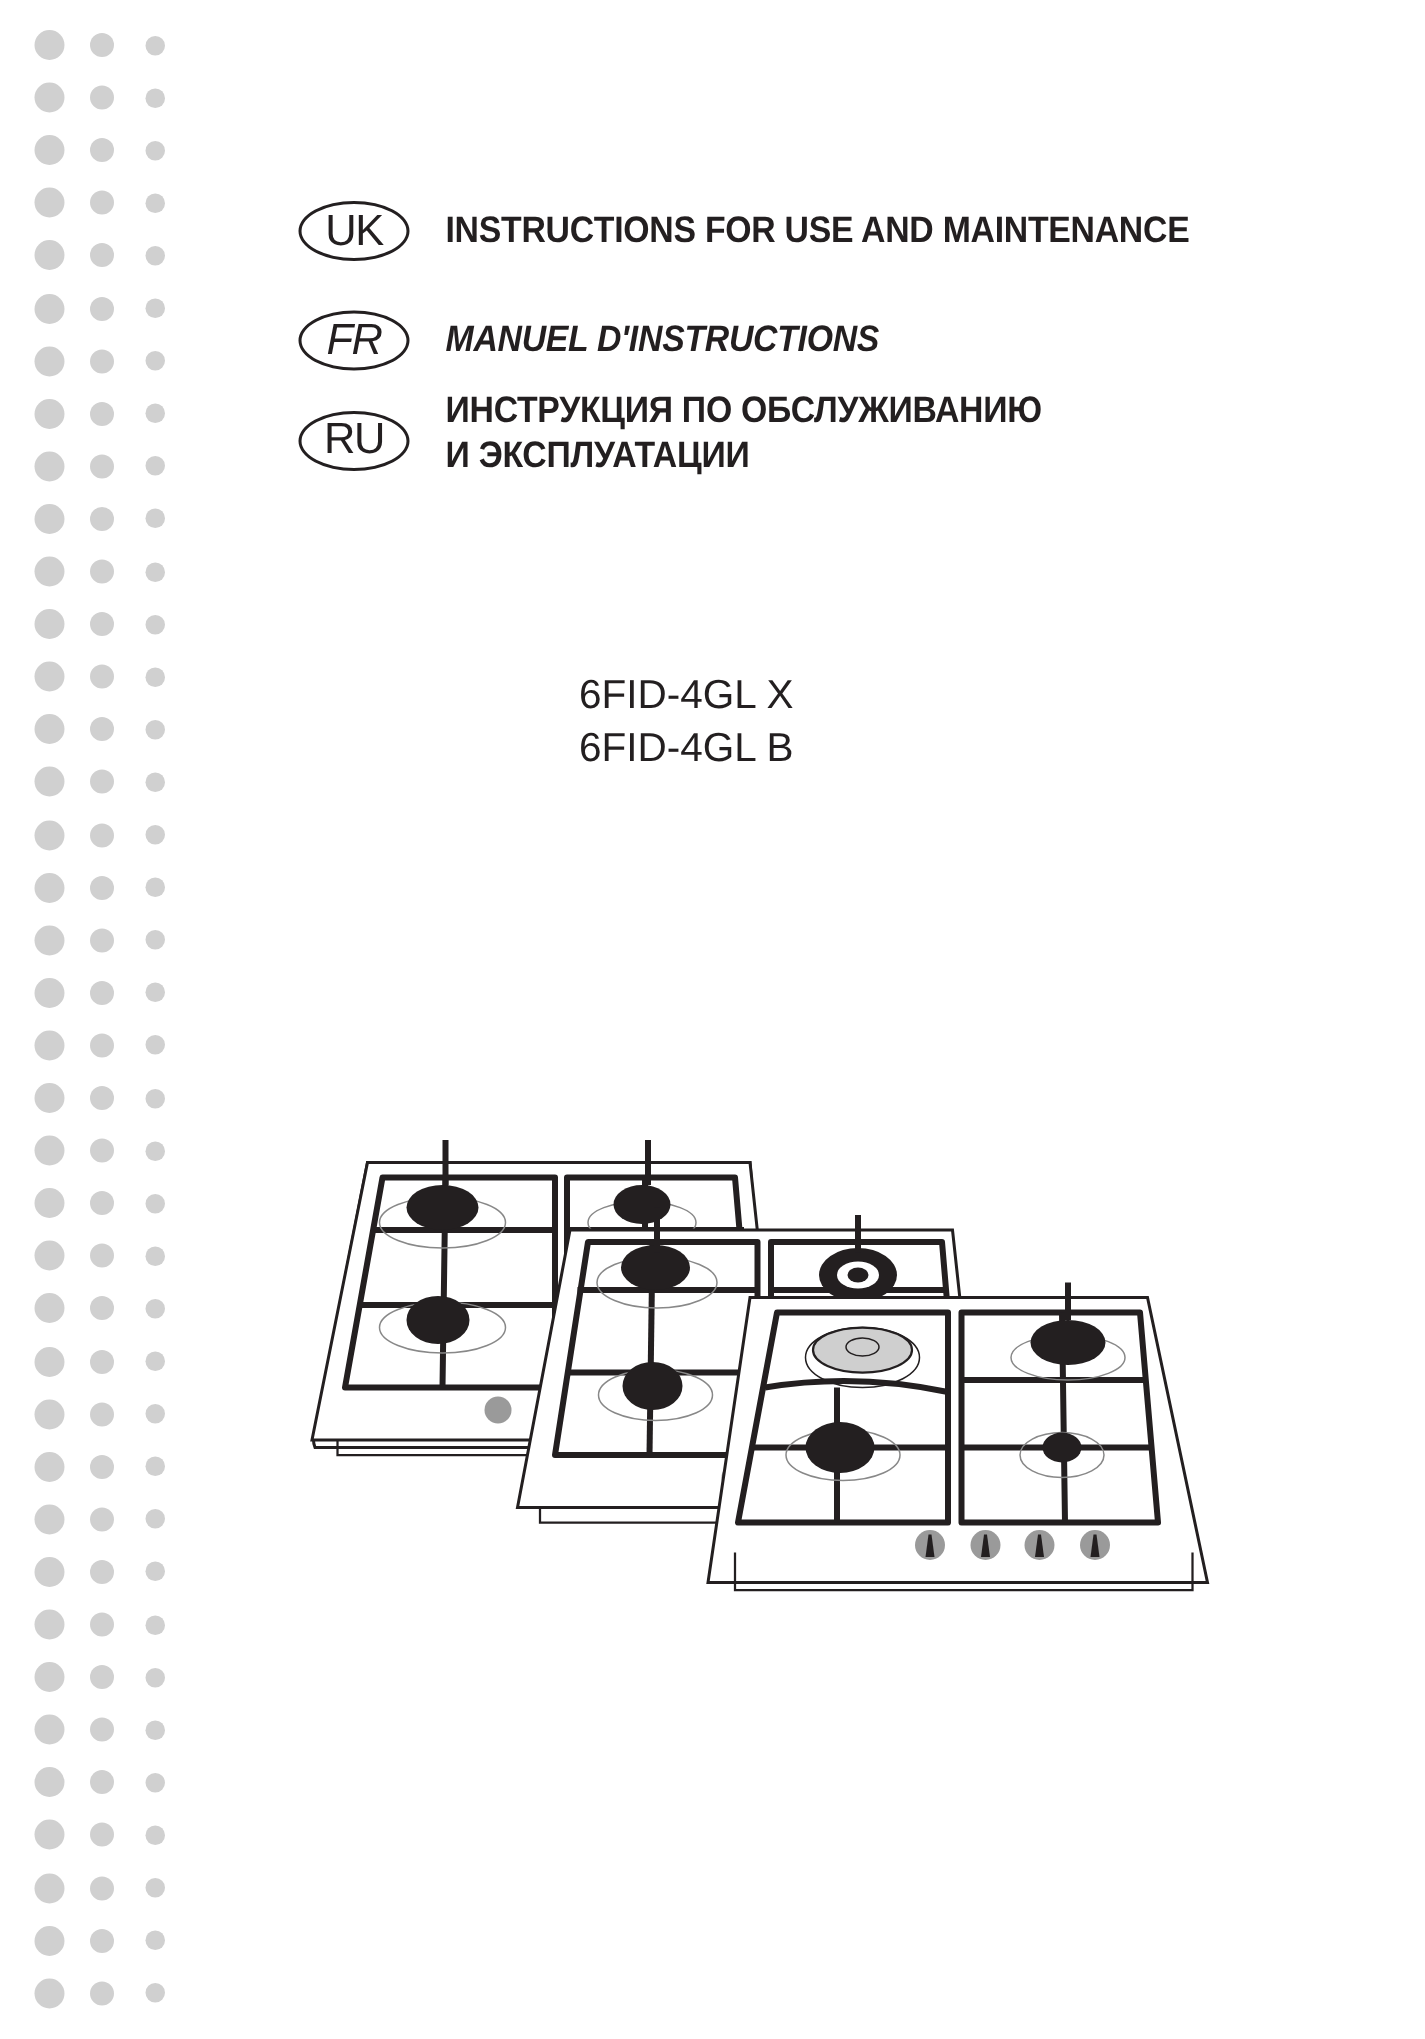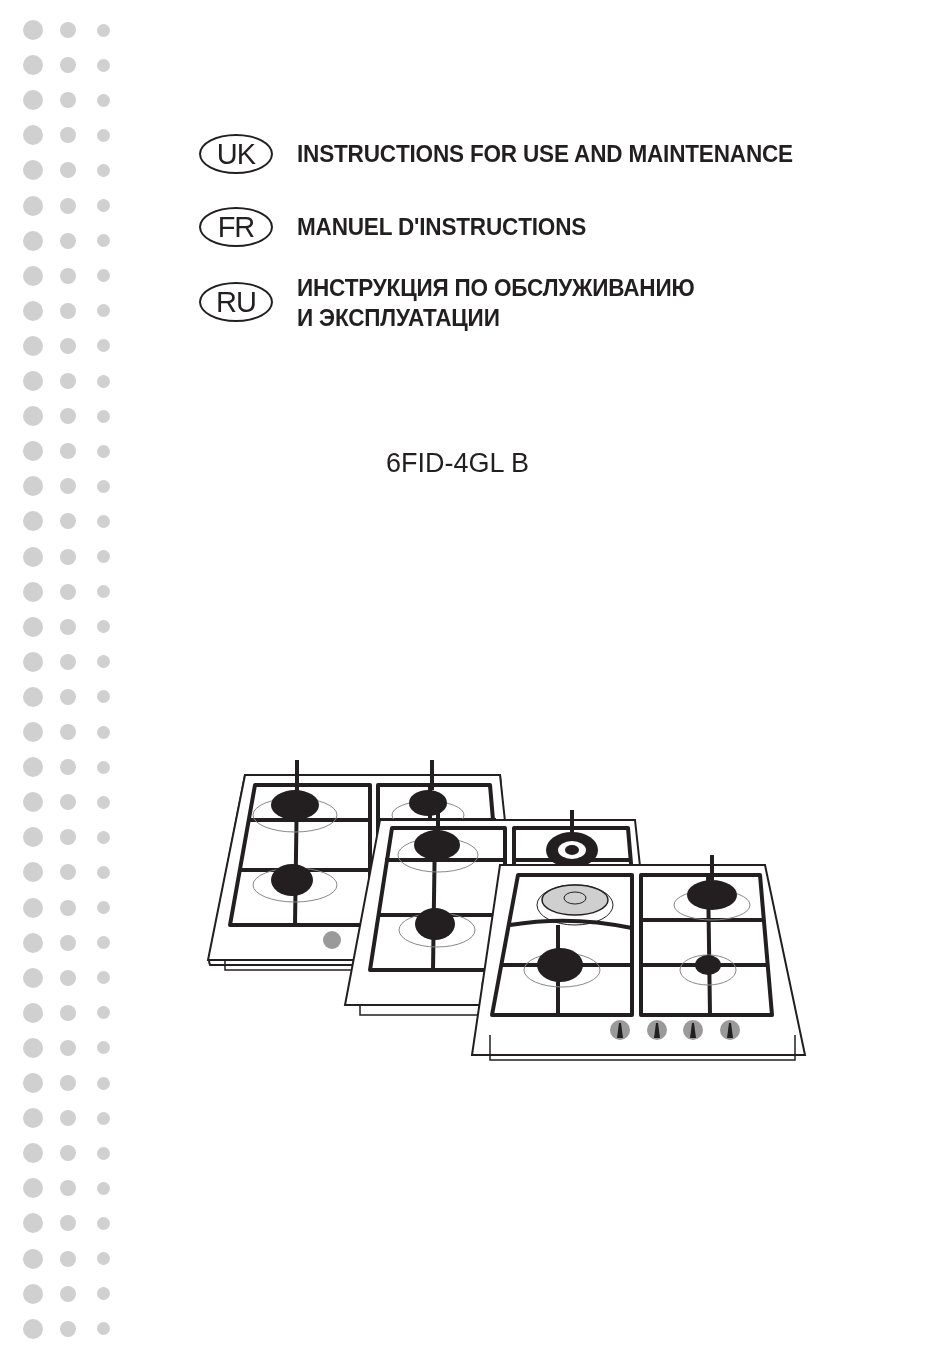"FR" div.lang-row { font-style: none -> italic }
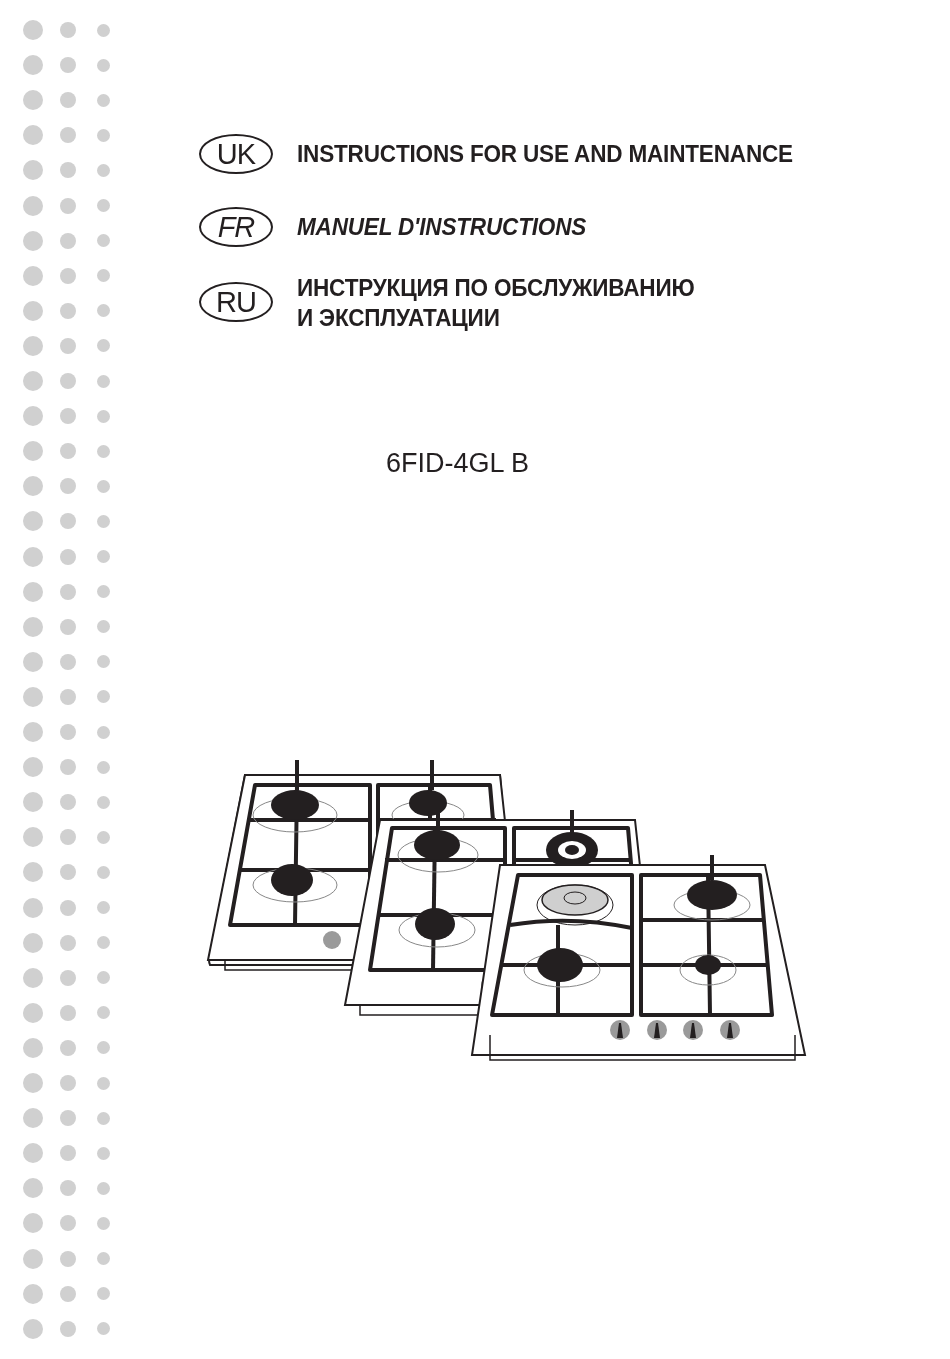"RU" div.lang-row { align-items: none -> center; top: 282px -> 268px }
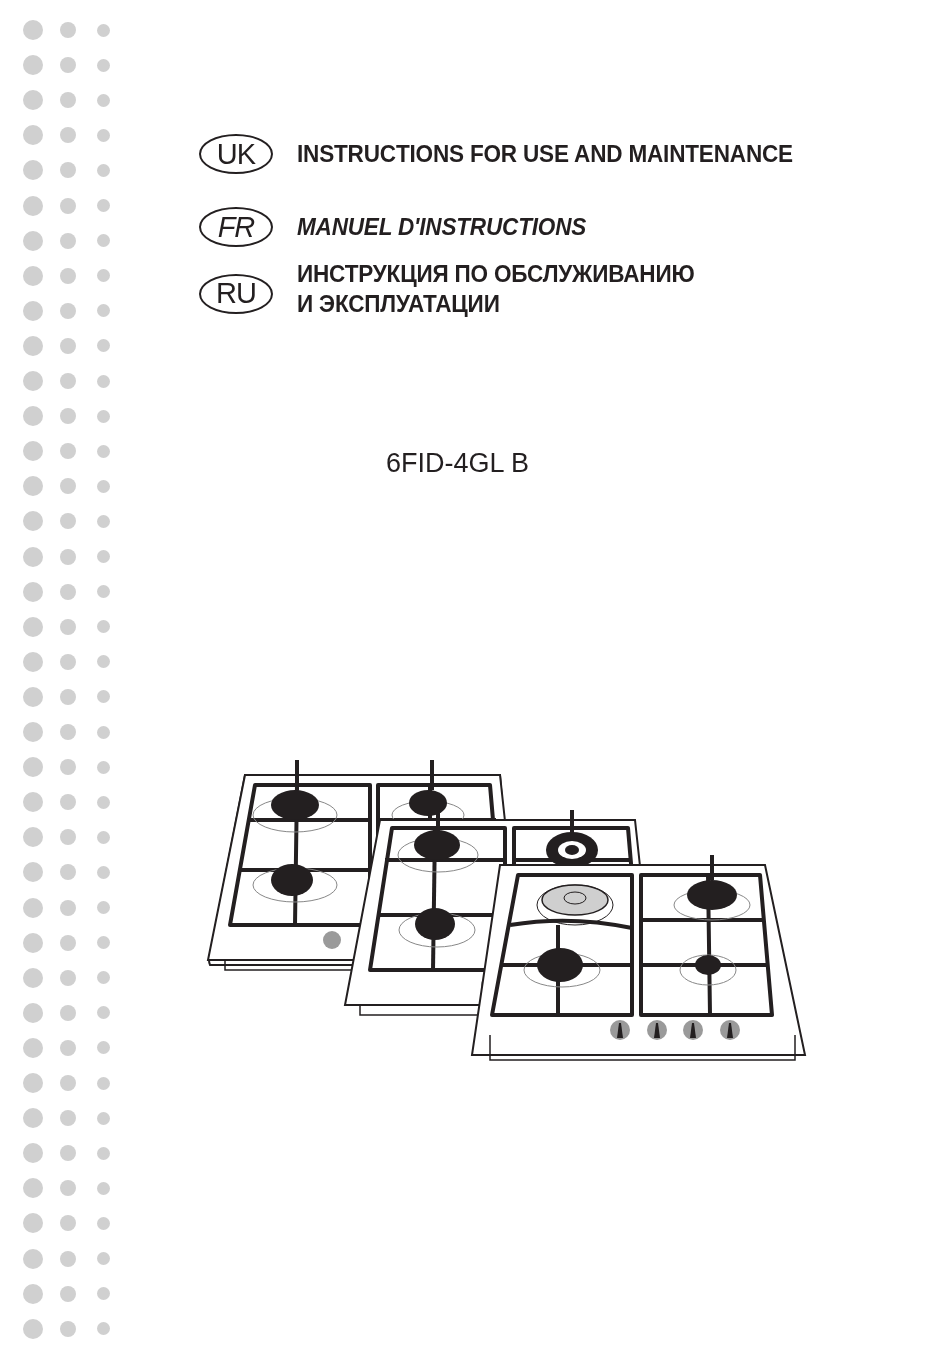"6FID-4GL X" div.model { html: none -> <div>6FID-4GL X</div> }
